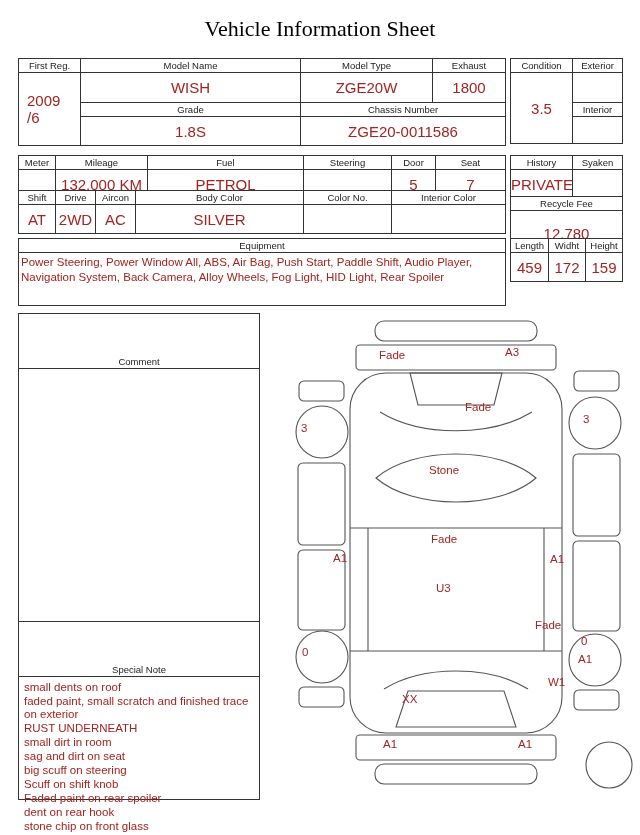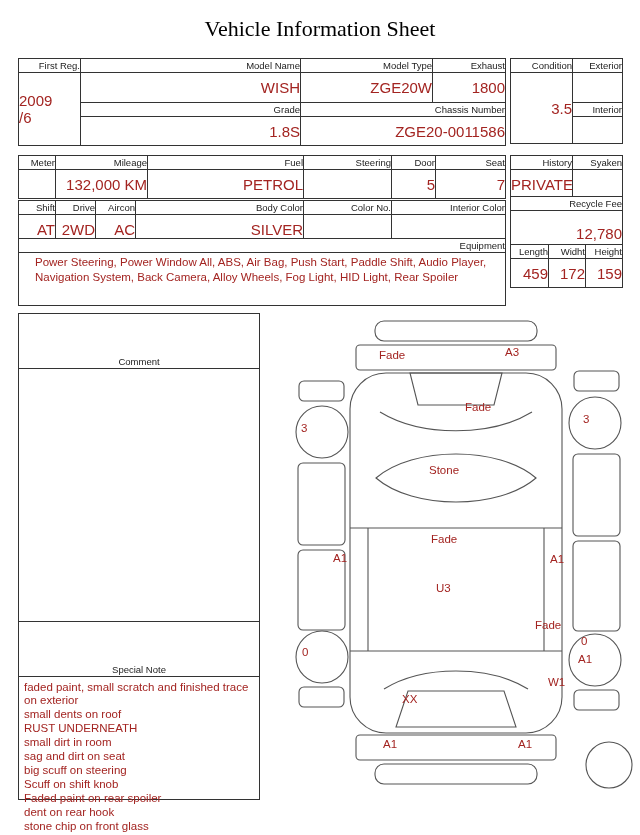"First Reg." .tbl td { text-align: right -> center }
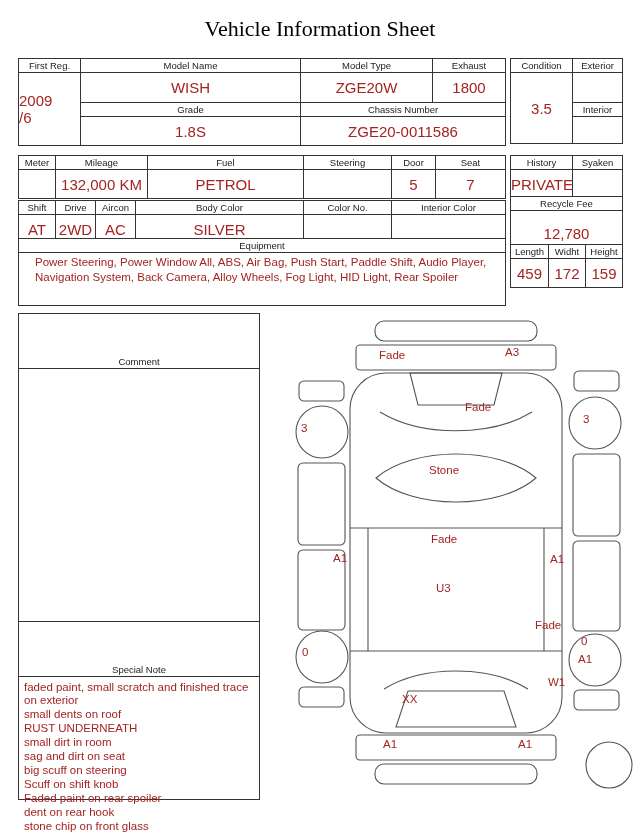"2009" td.left { padding-left: 0 -> 8px }
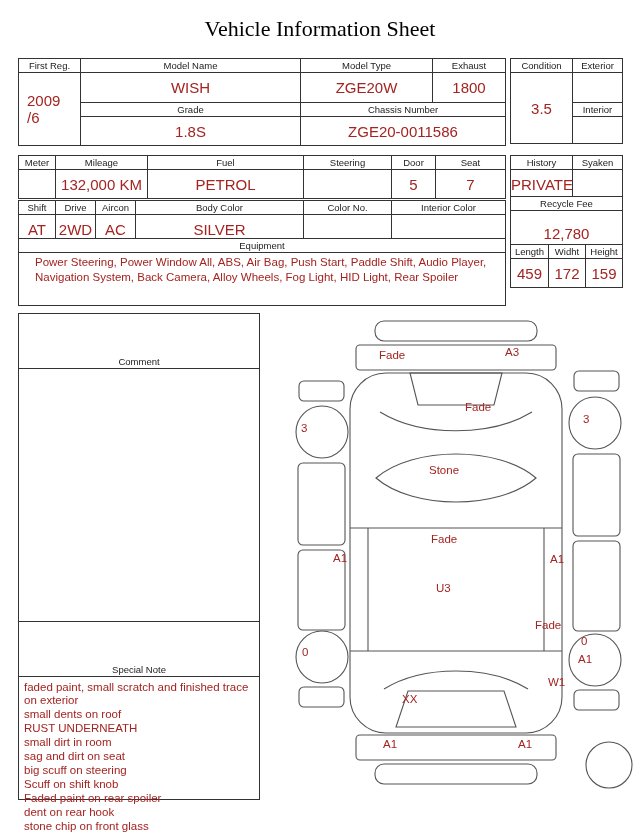"Shift" table.tbl { top: 200px -> 190px }
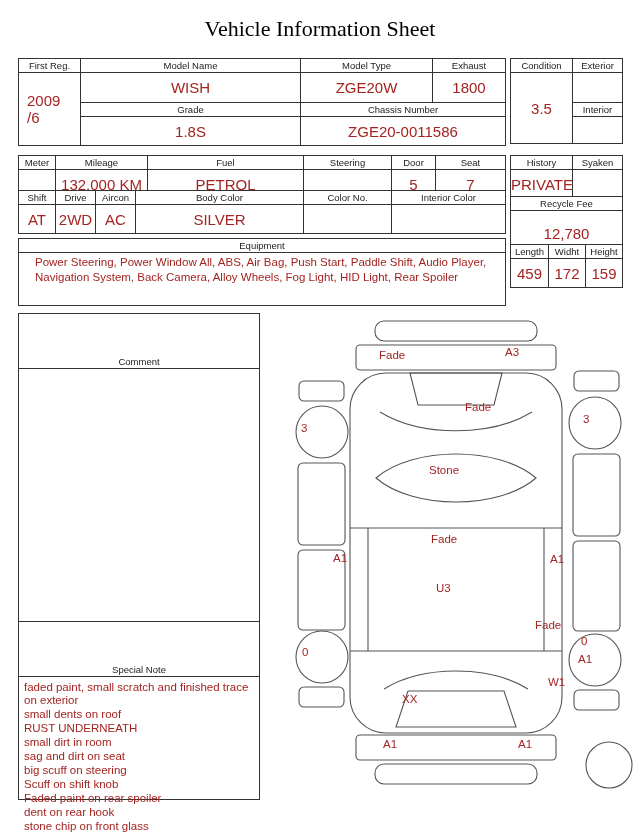"Length" table.tbl { top: 244px -> 238px }
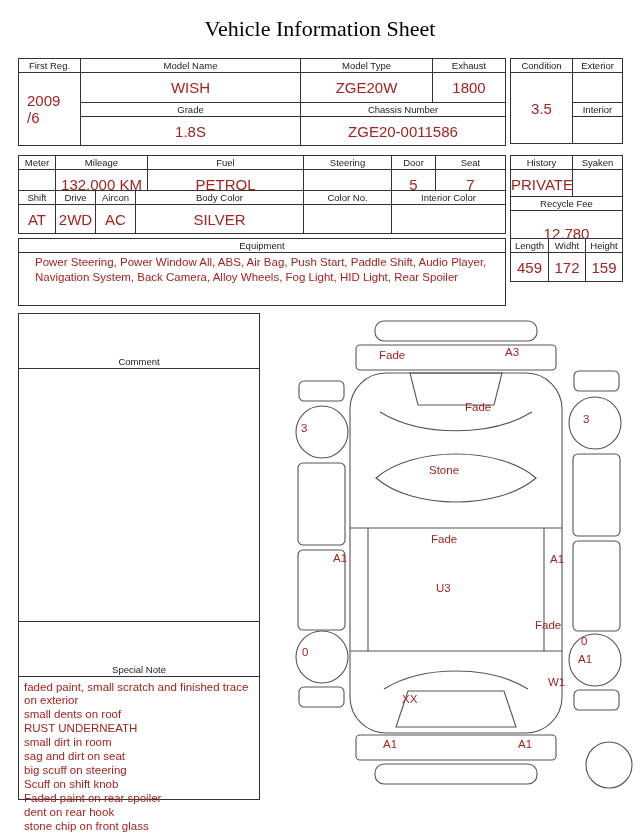"Power Steering, Power Window All," td.eq { padding: 2px 16px -> 2px 2px }
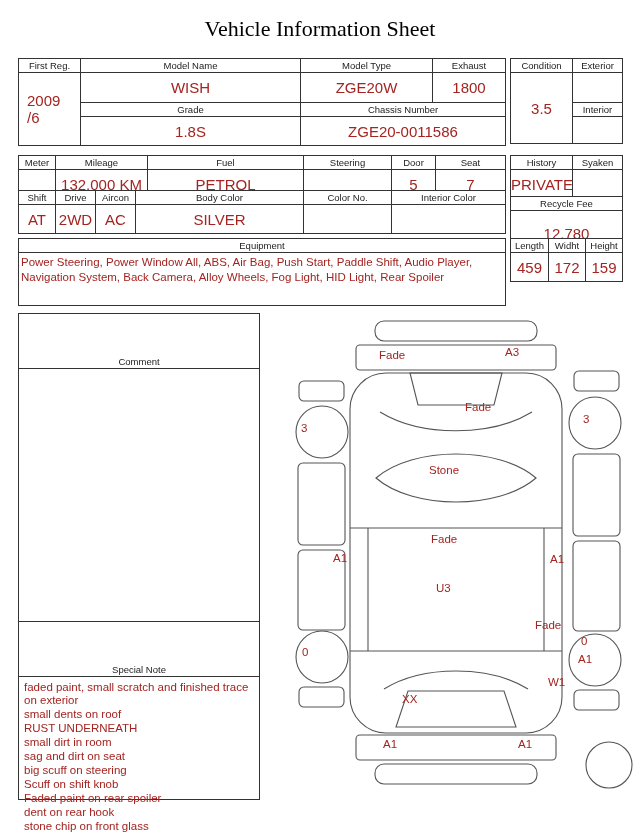"faded paint, small scratch and" div.note { order: before "small dents on roof" -> after "small dents on roof" }
